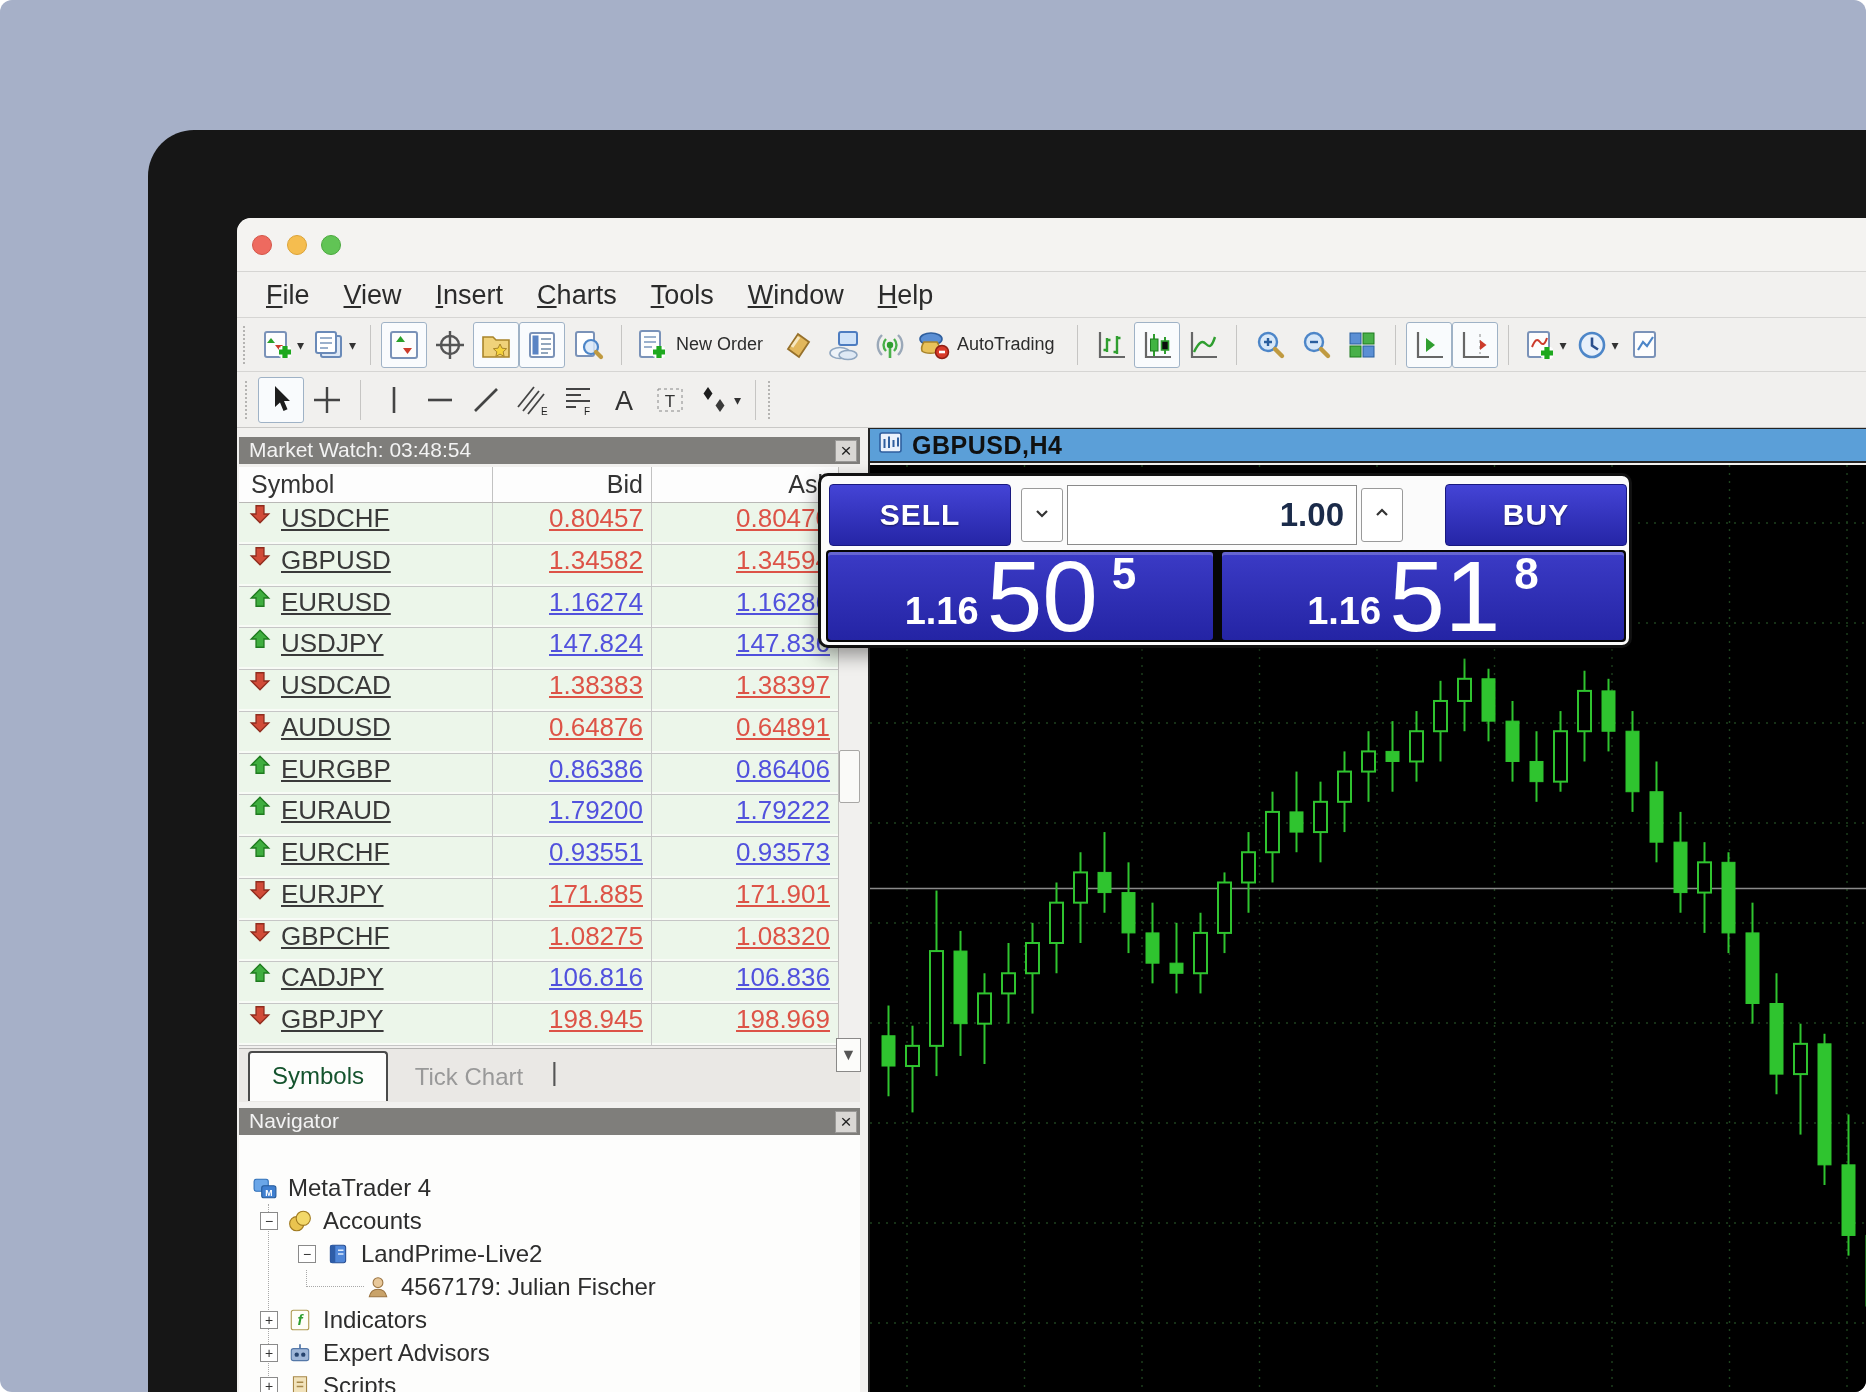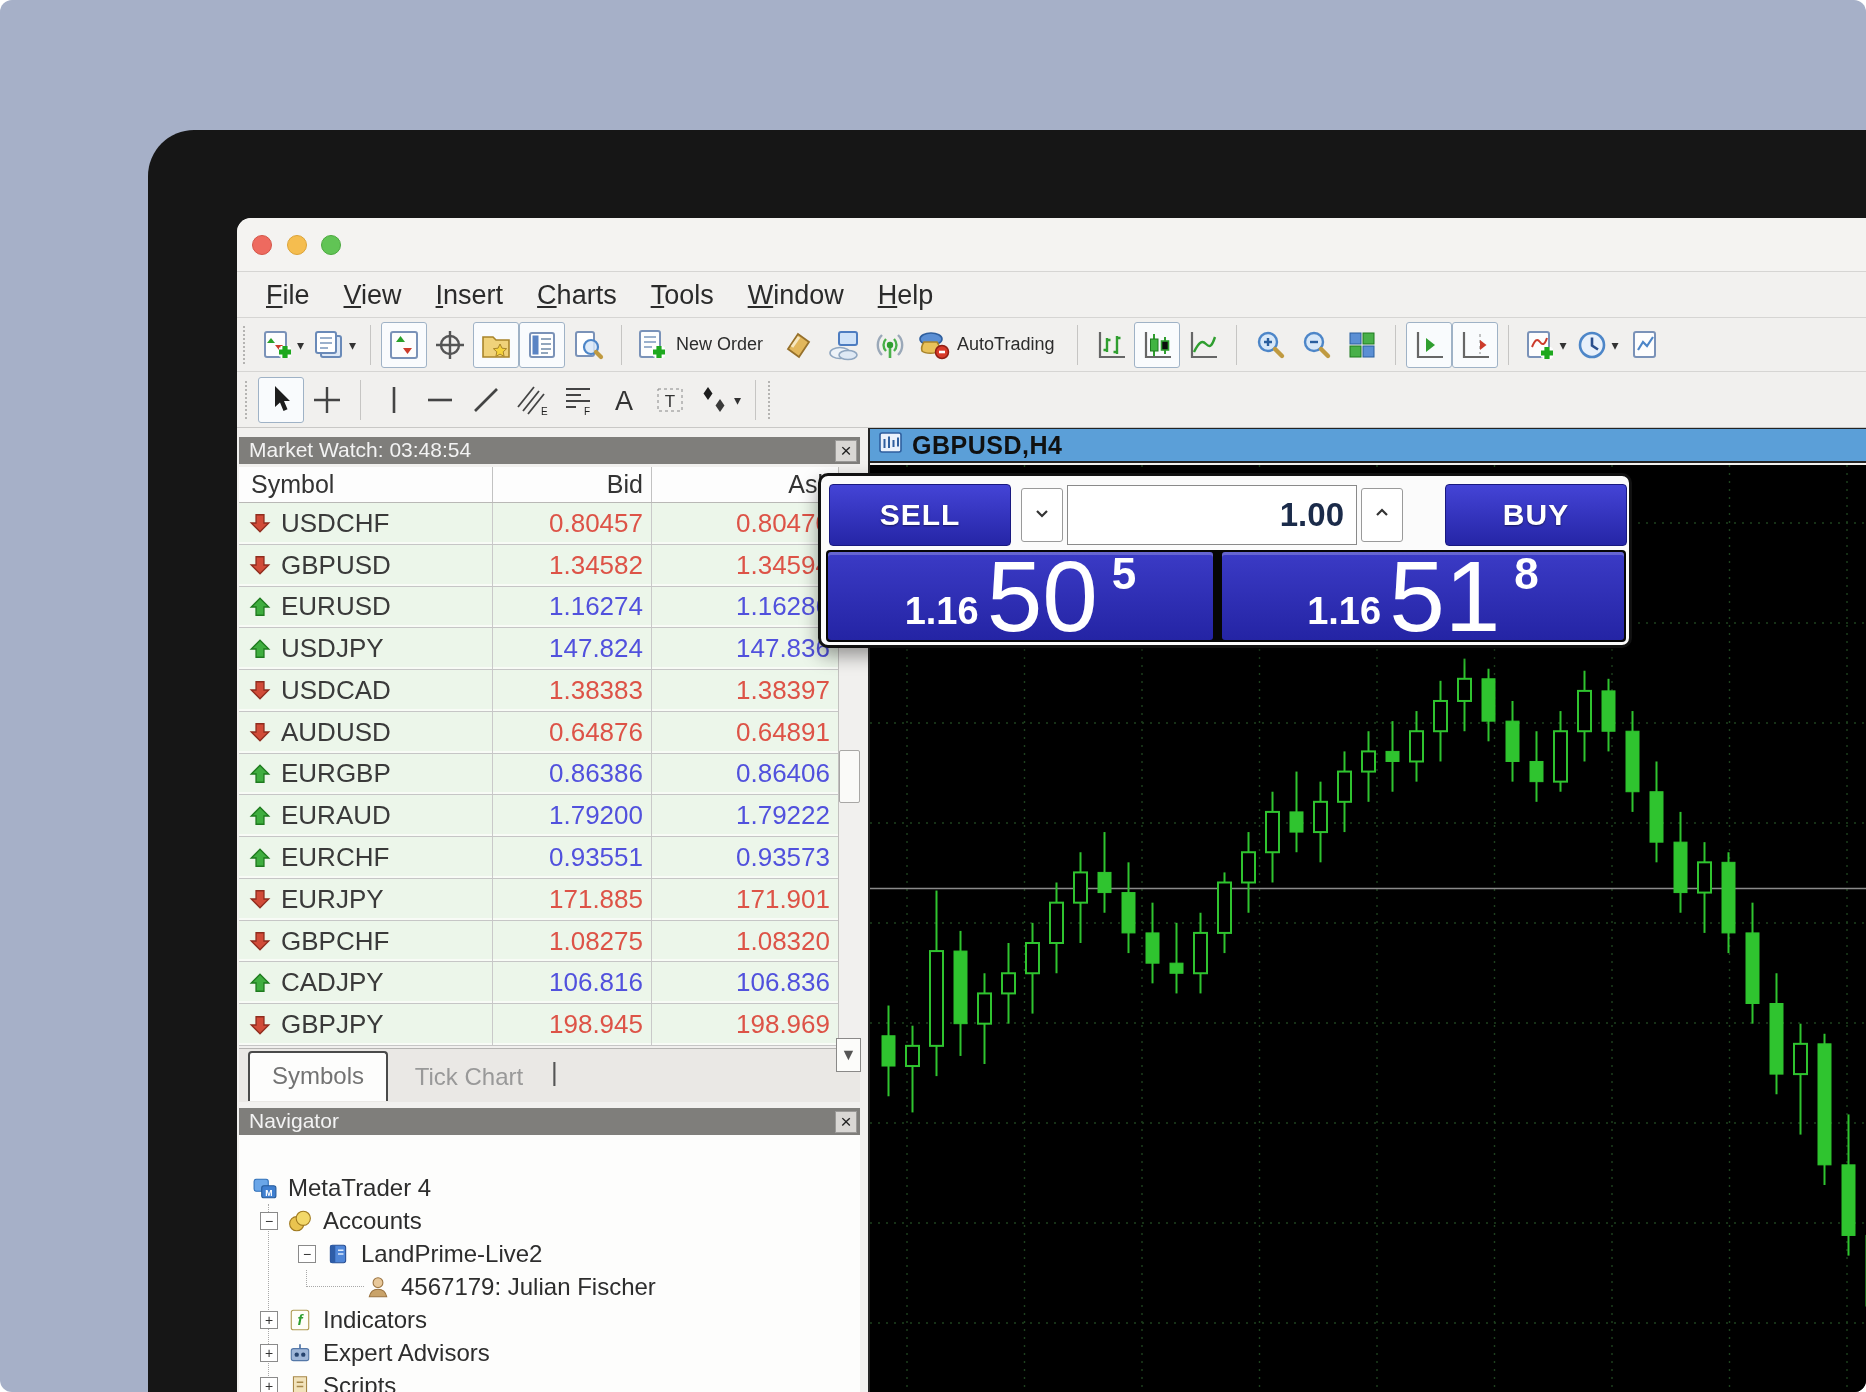"USDCHF" .mwrow .cell { align-items: center -> none; text-decoration: none -> underline }
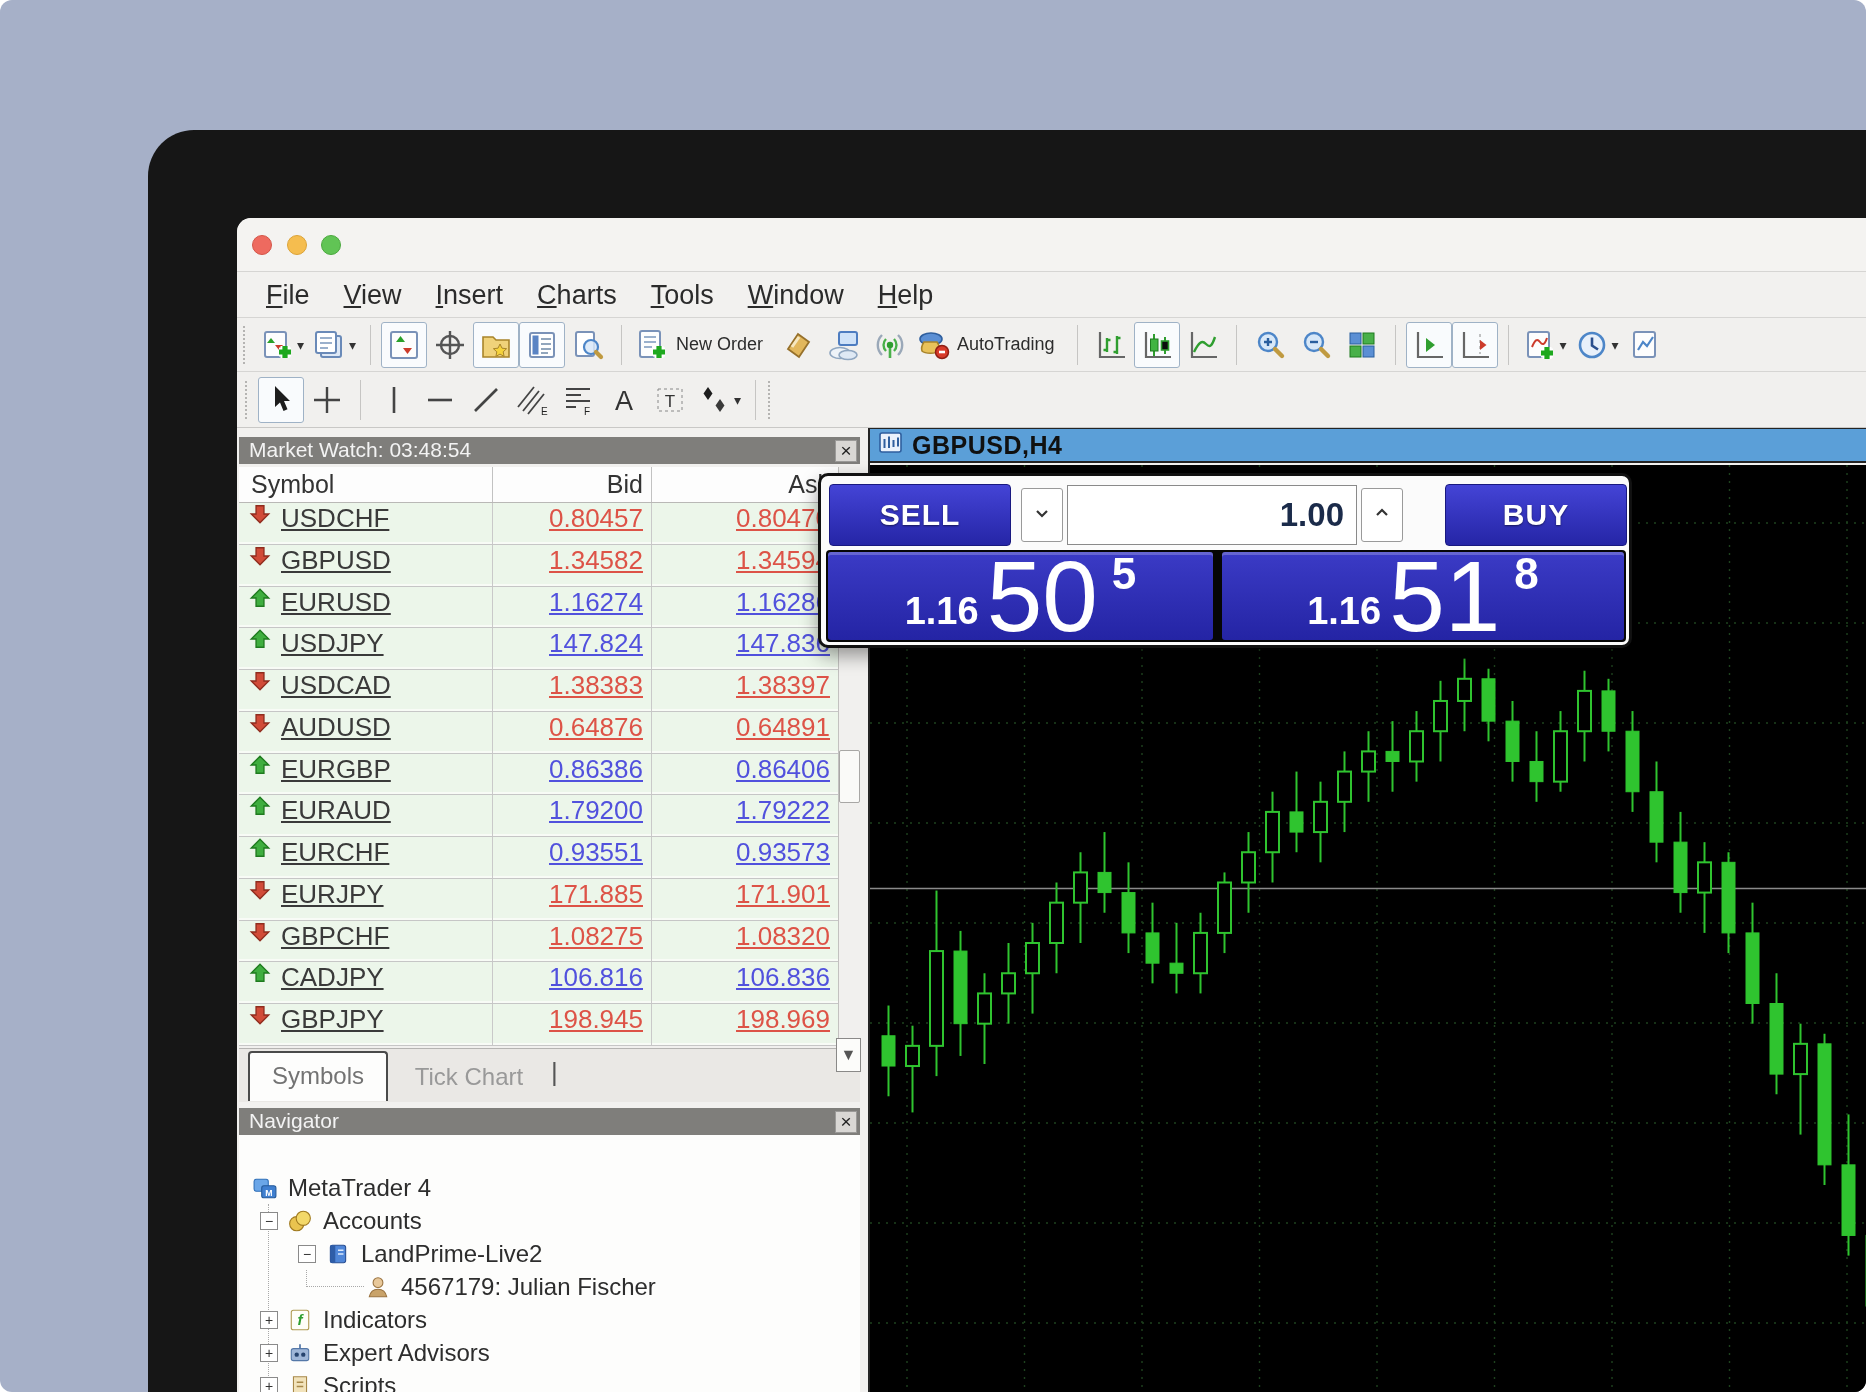"Symbols" .tab-active { color: #737373 -> #14532d }
